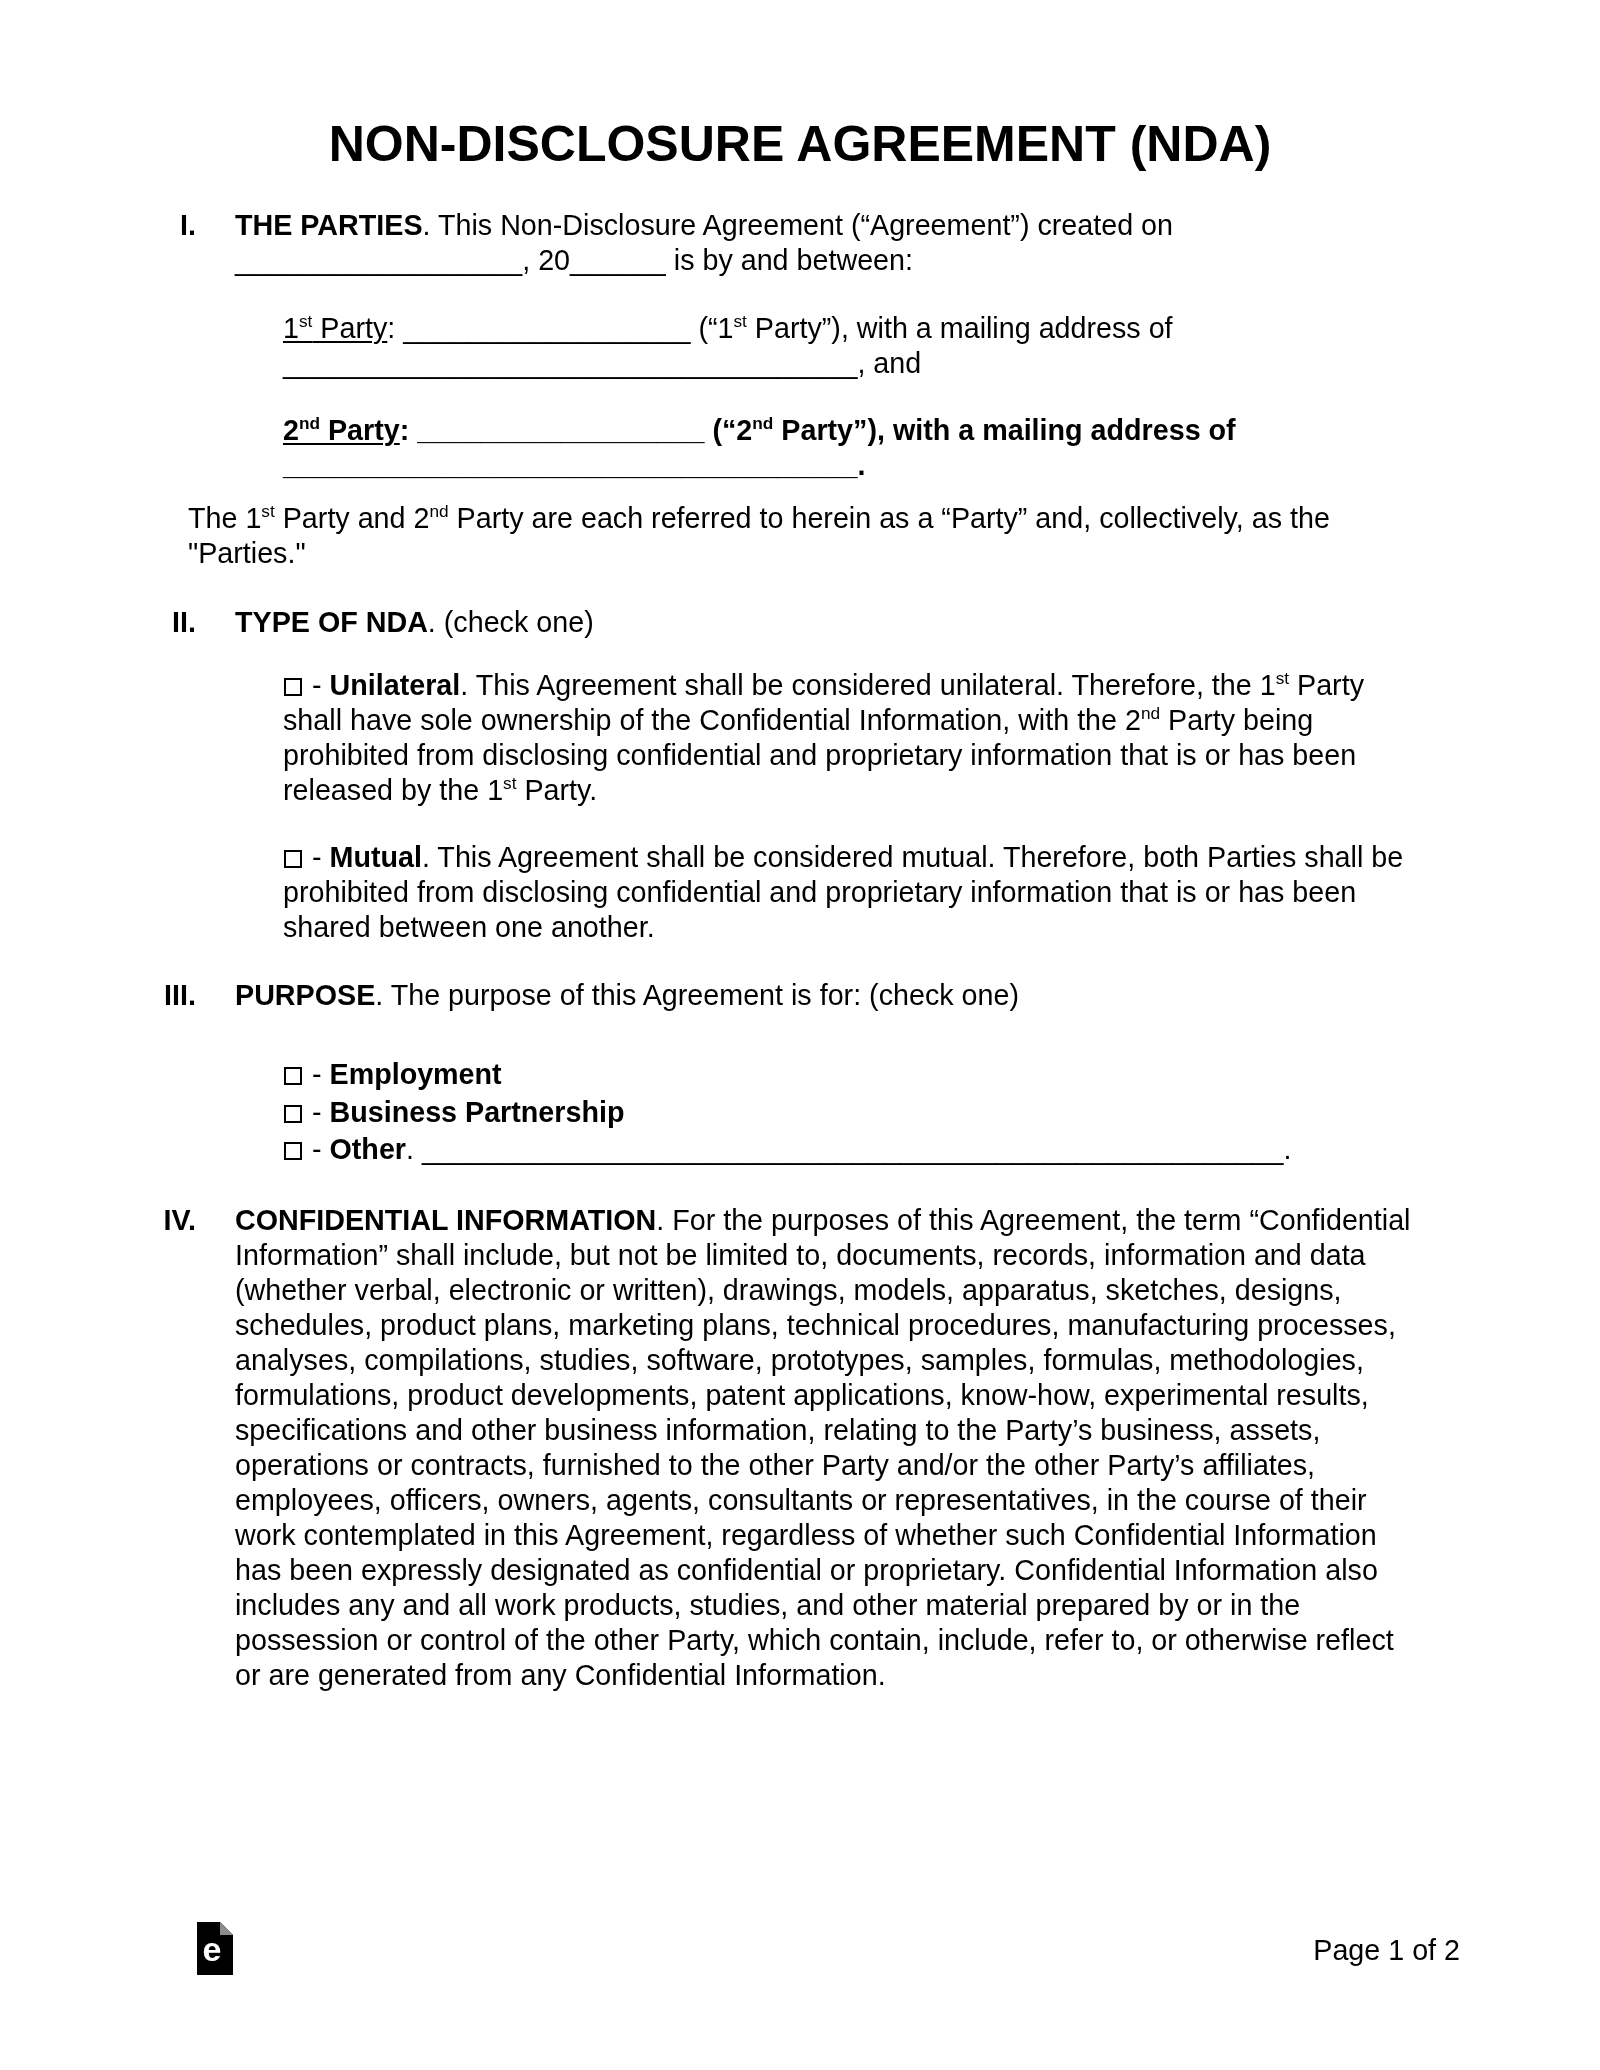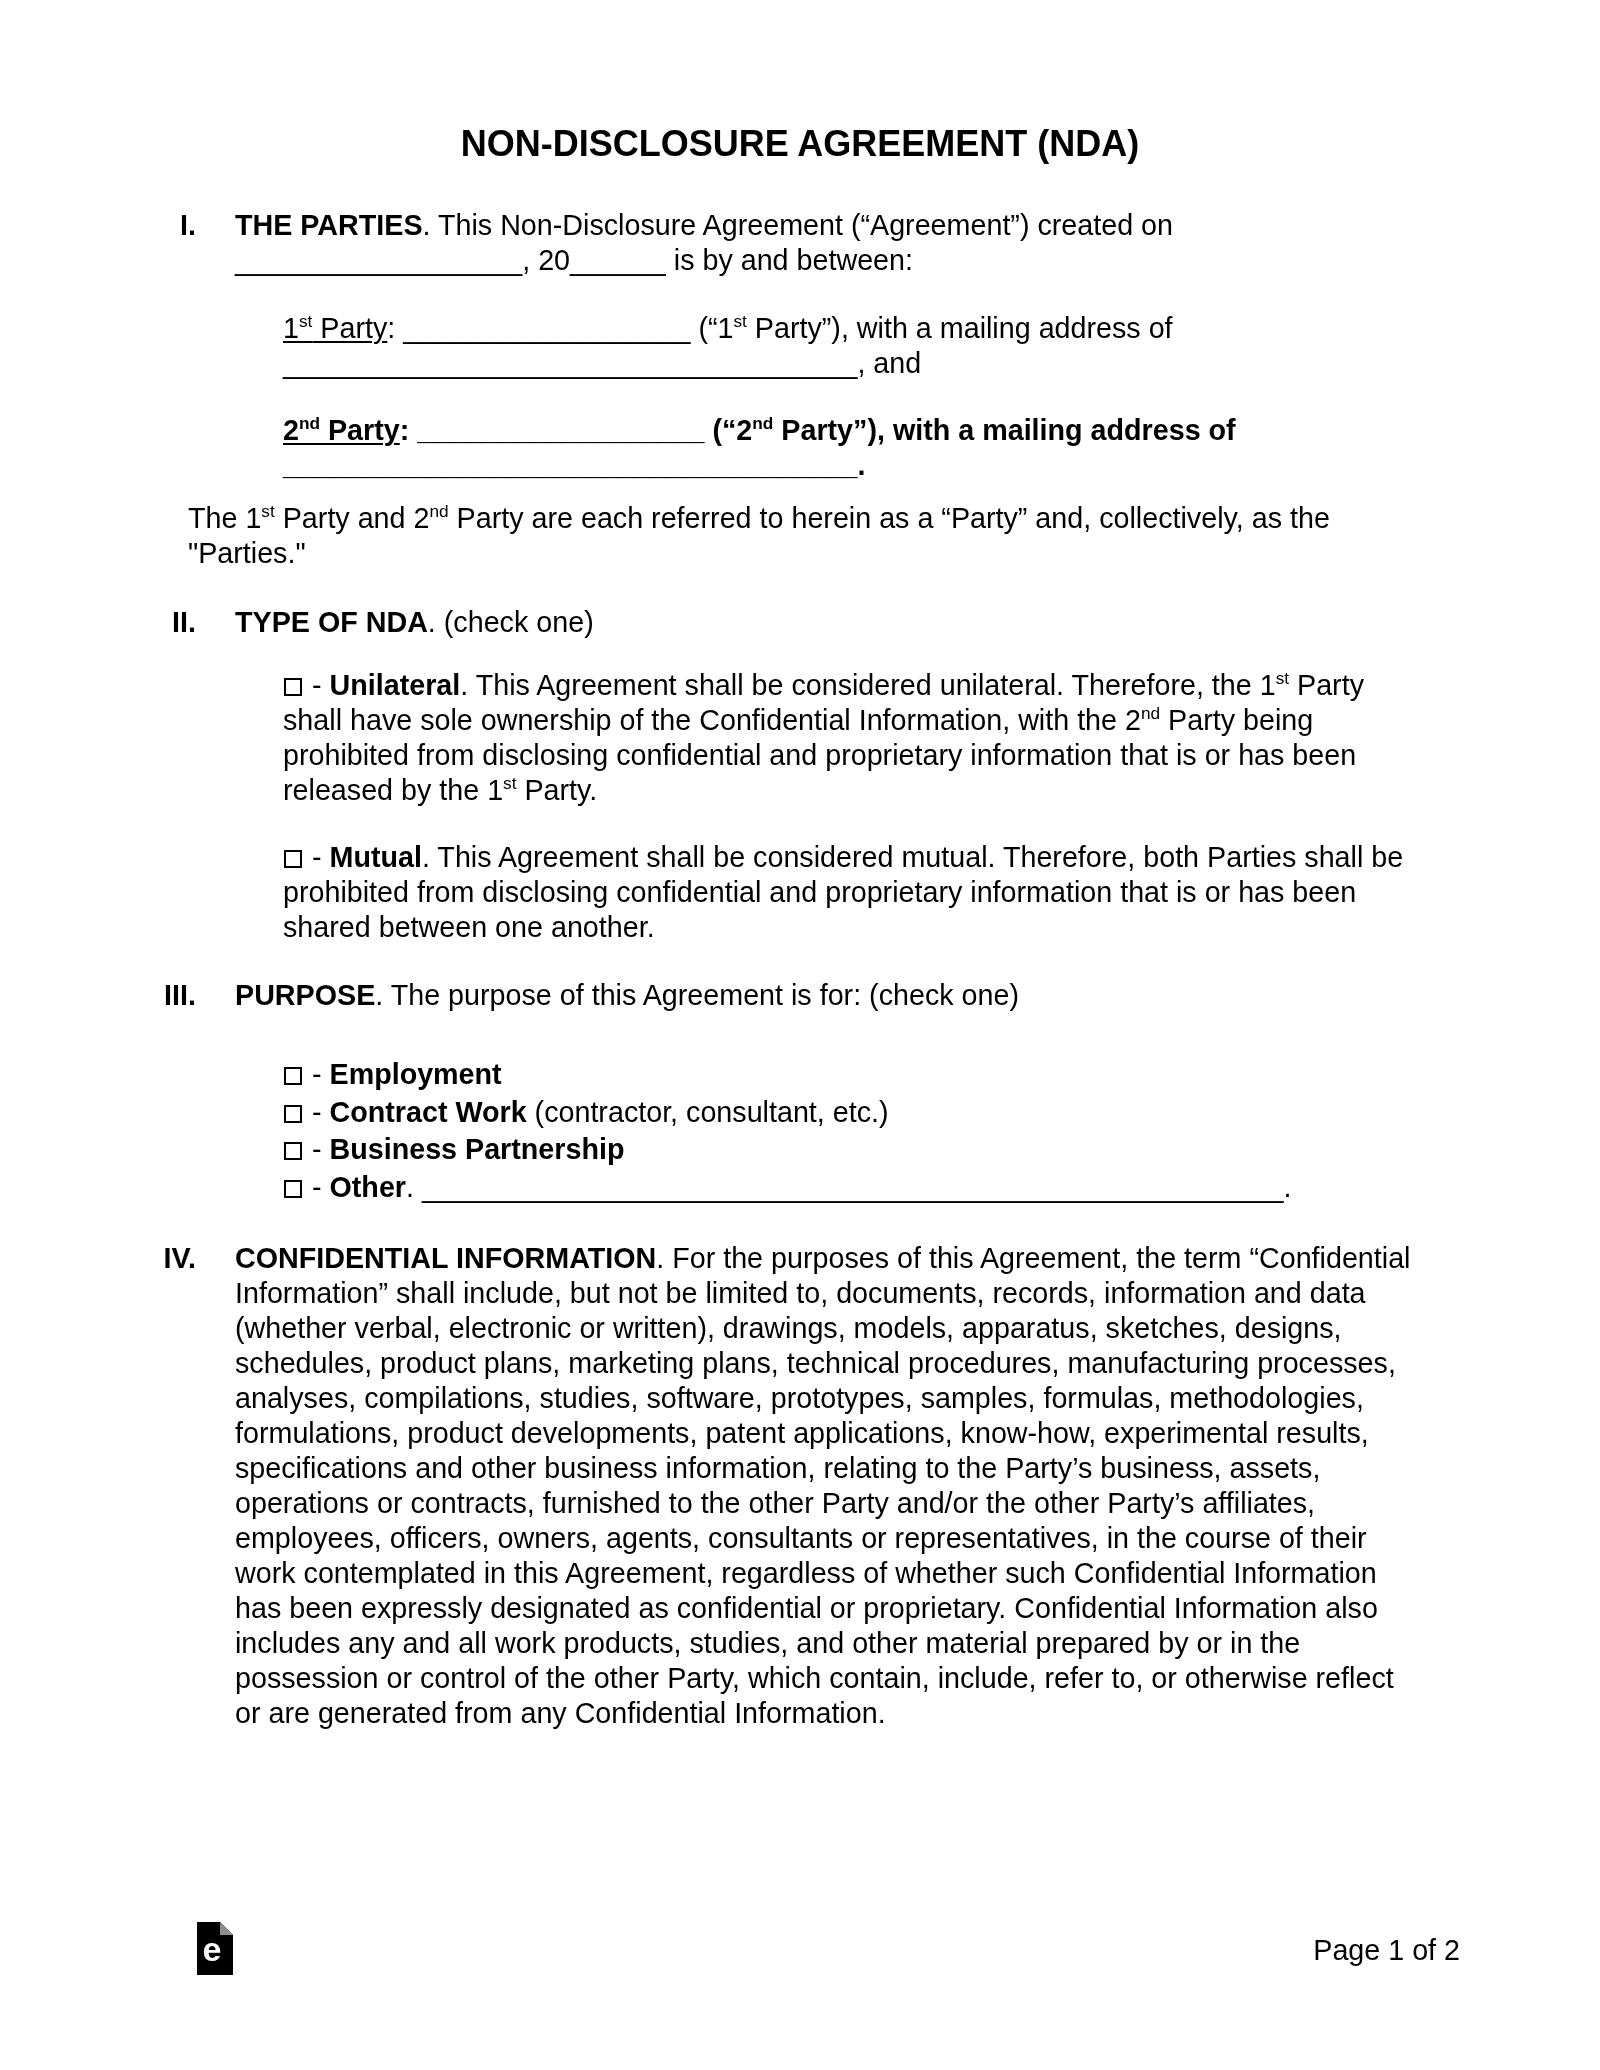"NON-DISCLOSURE AGREEMENT (NDA)" .title { font-size: 36px -> 50px }
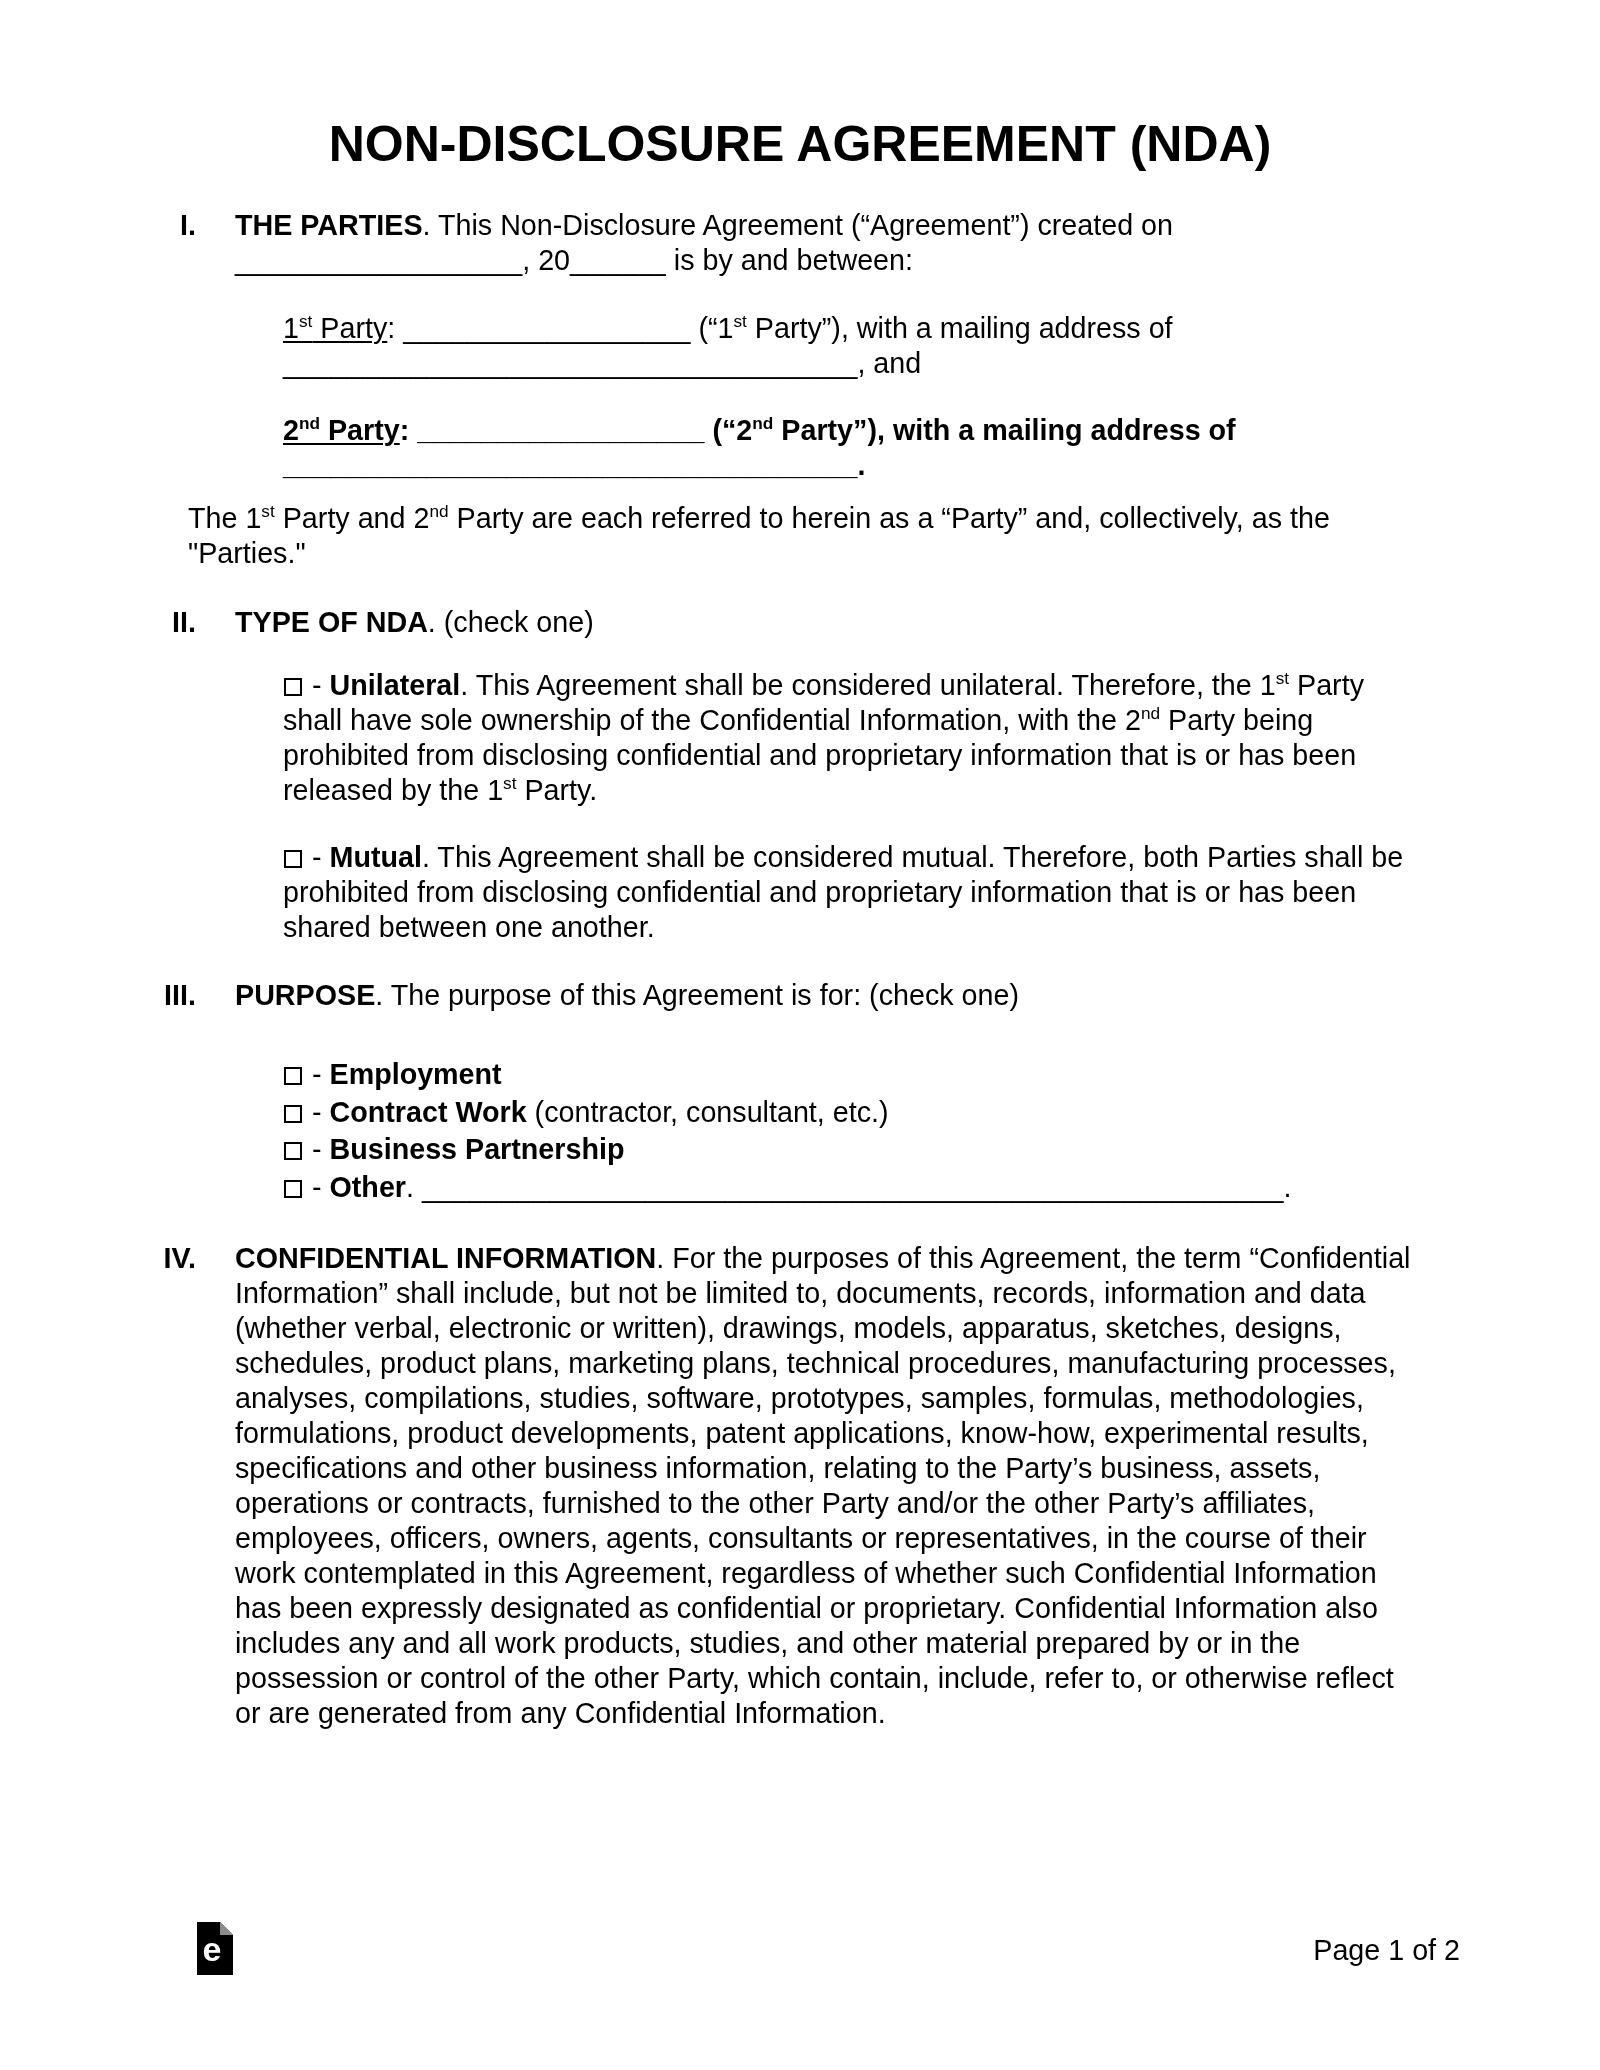"- Contract Work (contractor, consultant," p.indent { html: <p><span></span><span> - </span><span>Contract Work</span><span> (contractor, consultant, etc.)</span></p> -> none }
